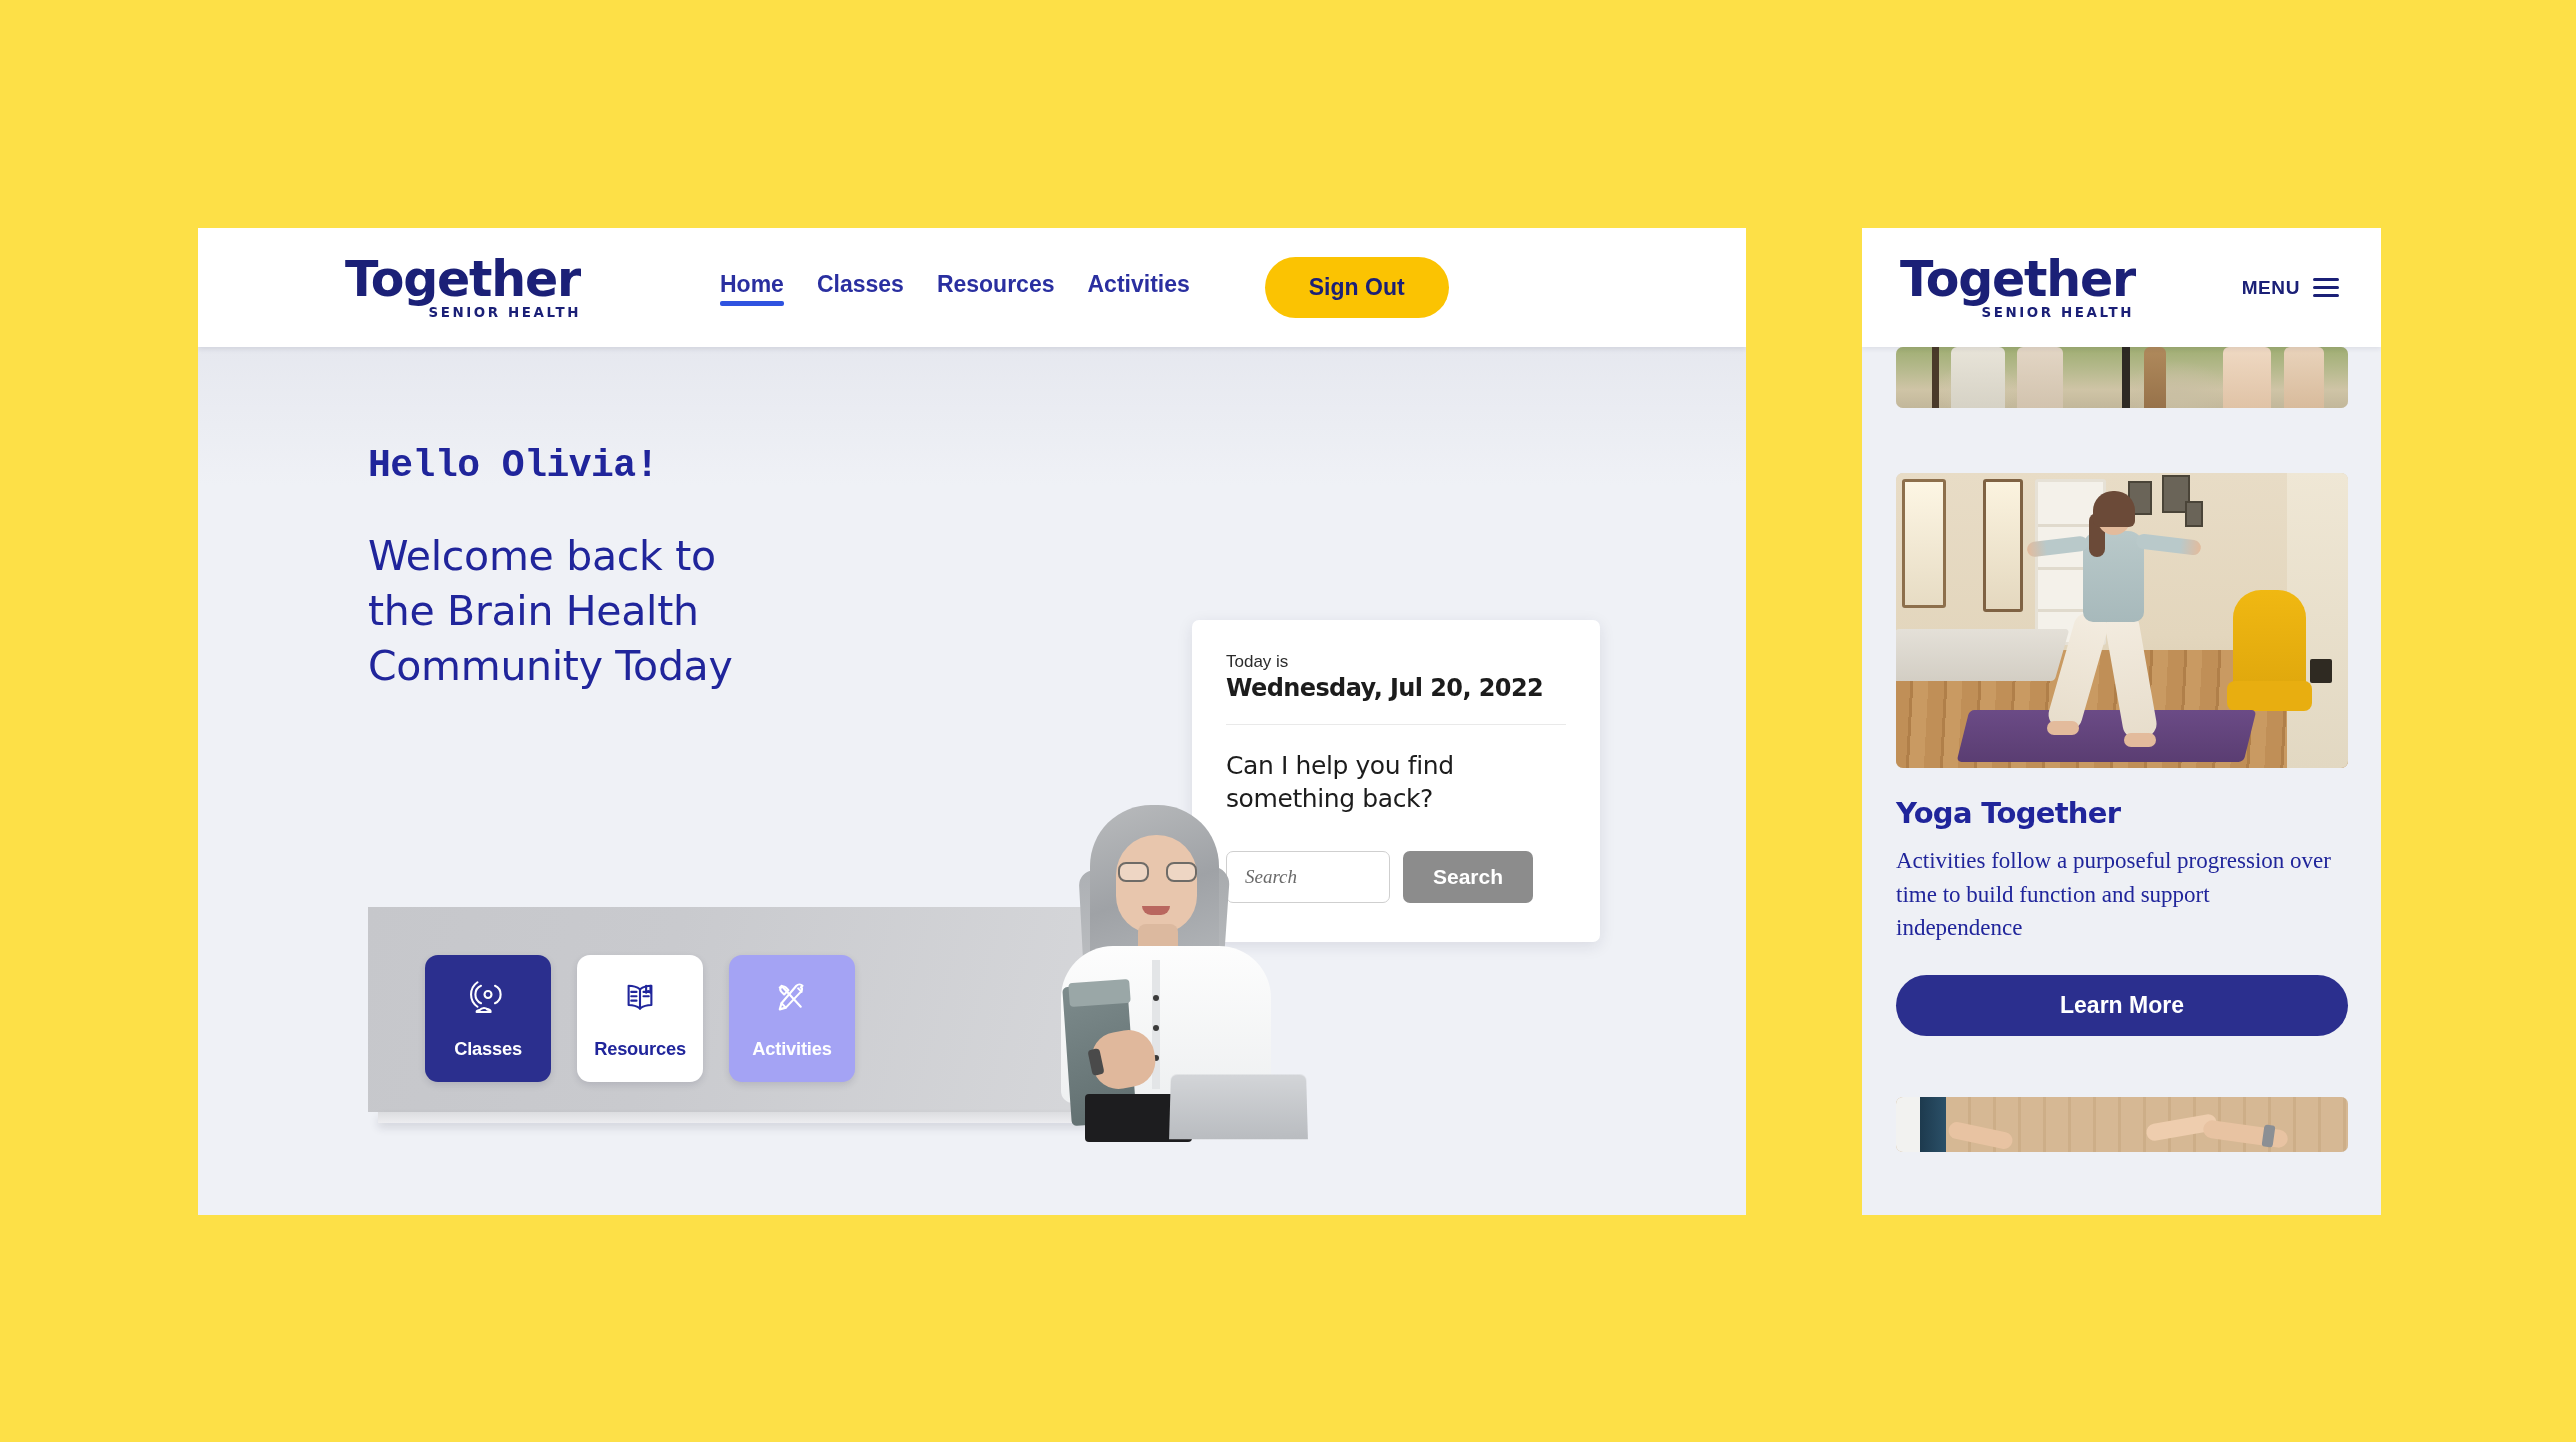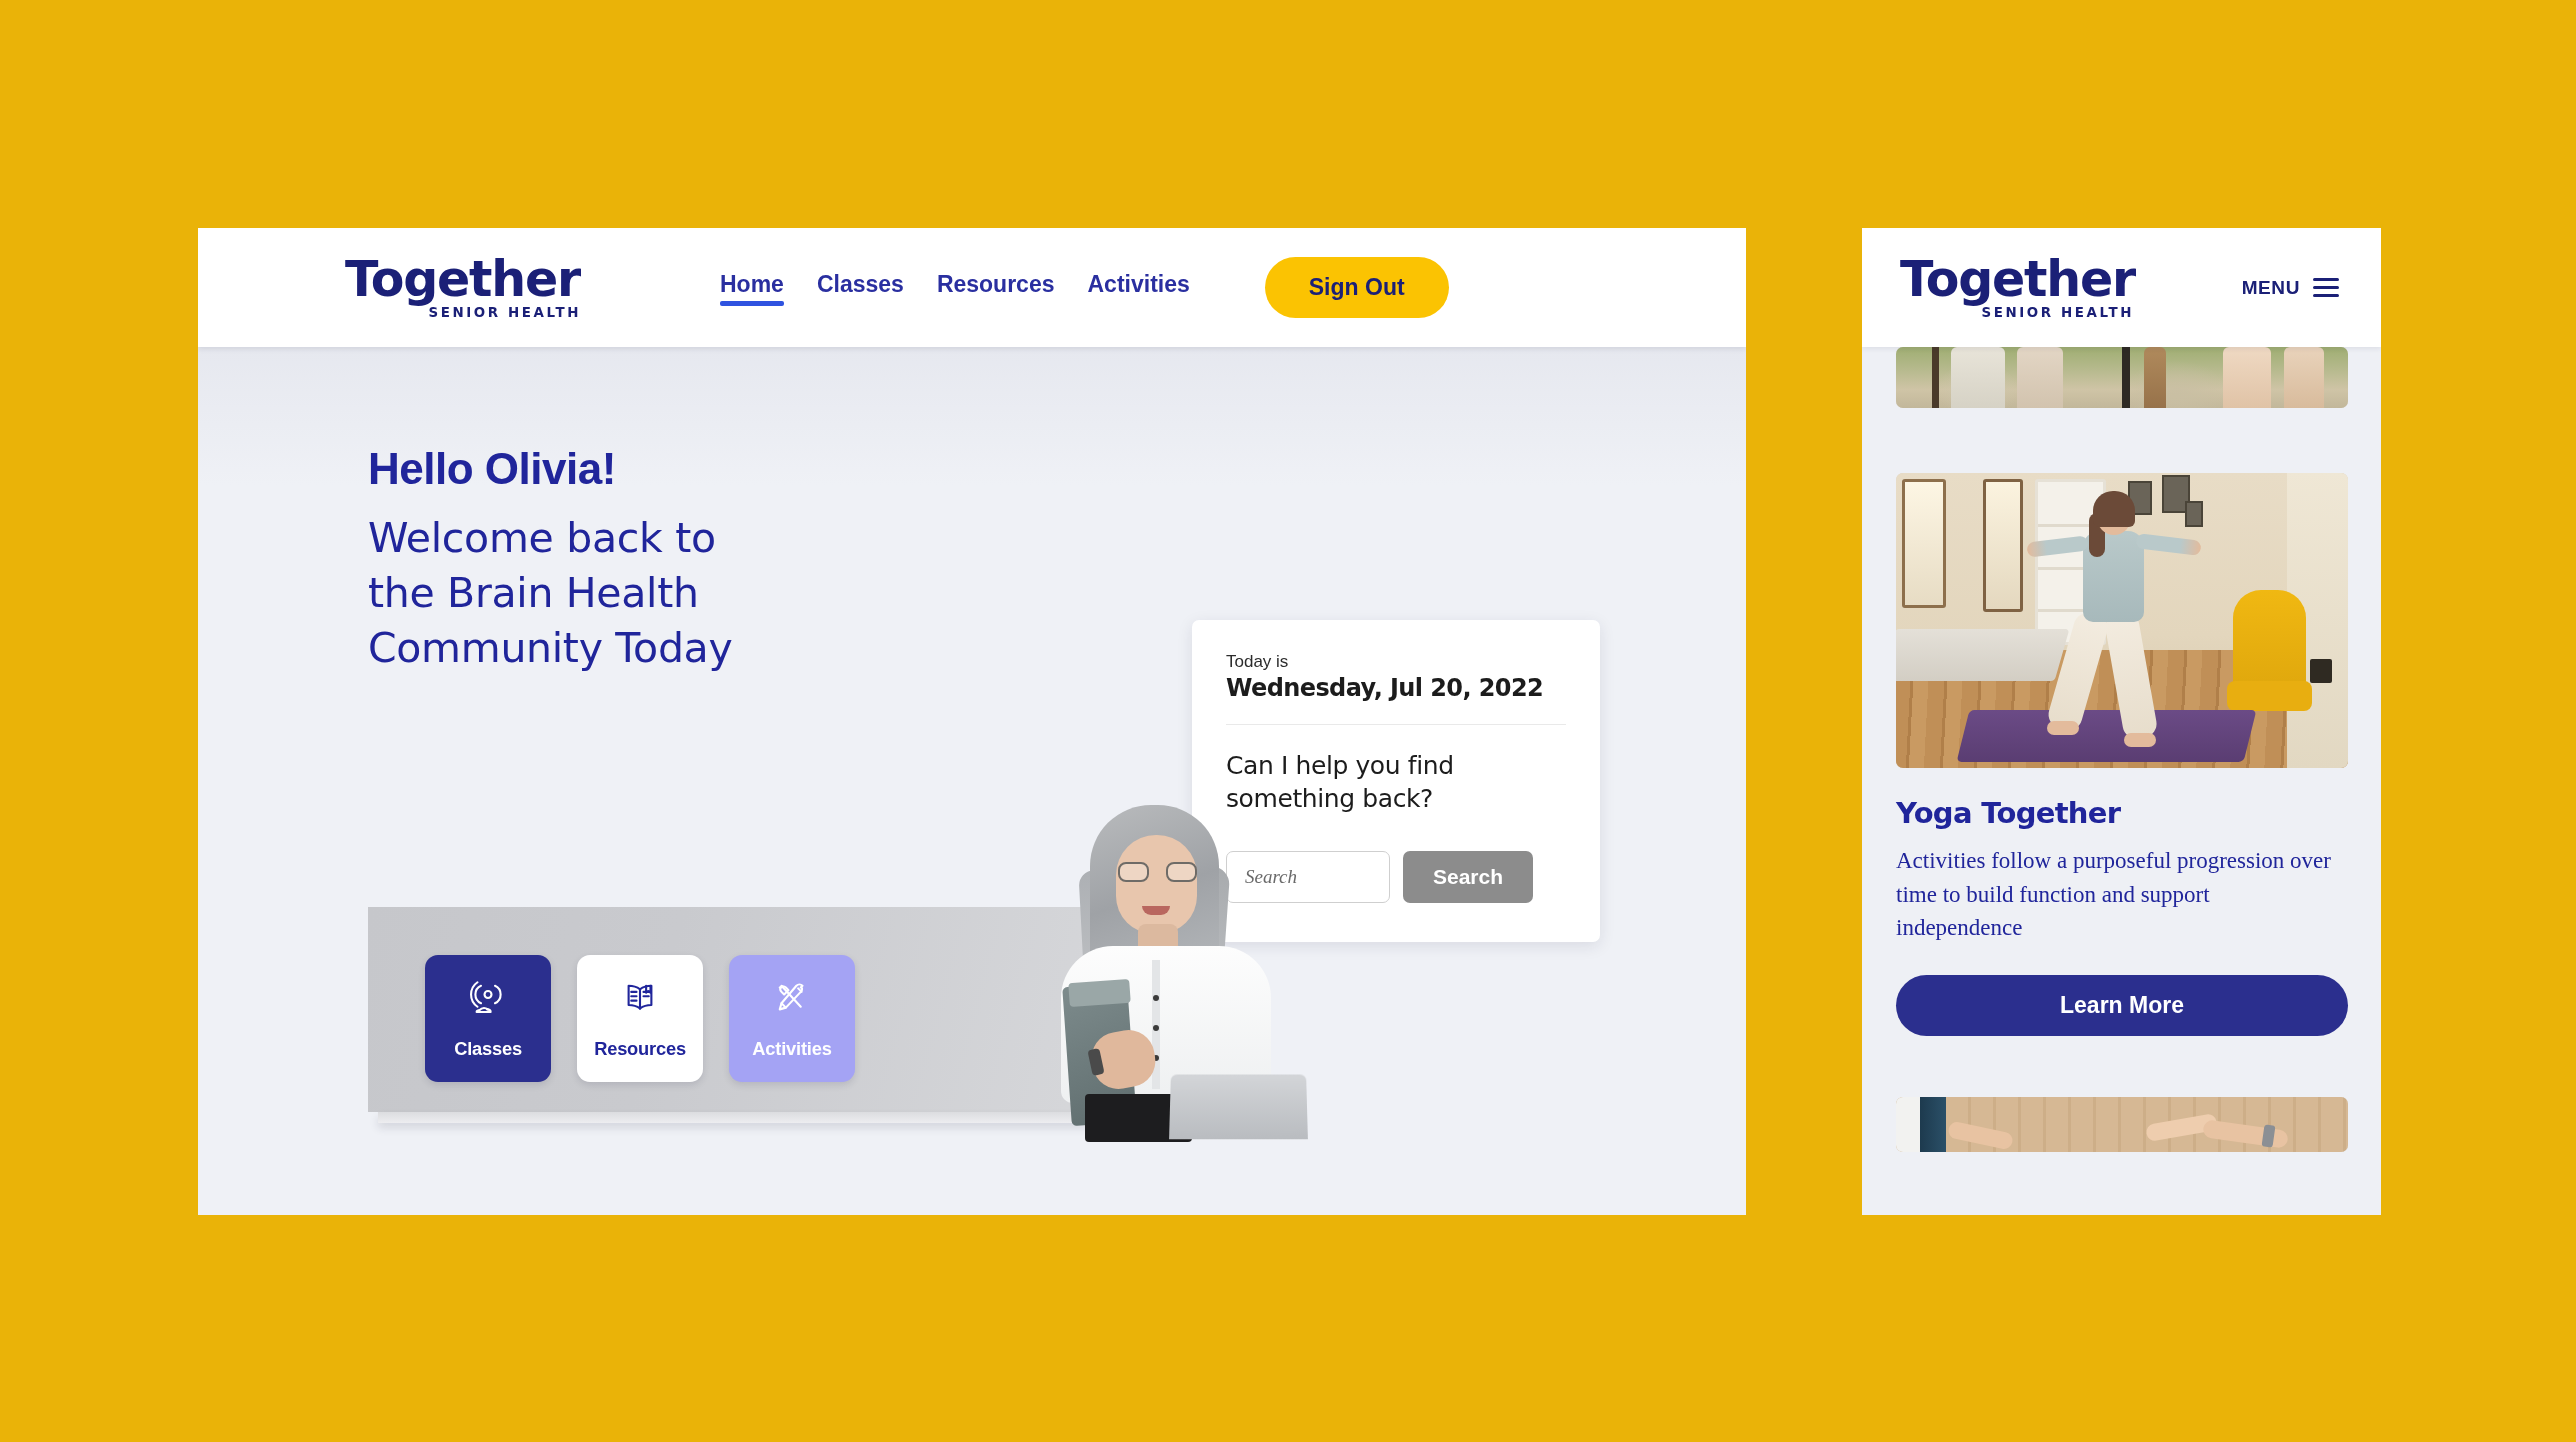"Together" .stage { background: #eab308 -> #fde047 }
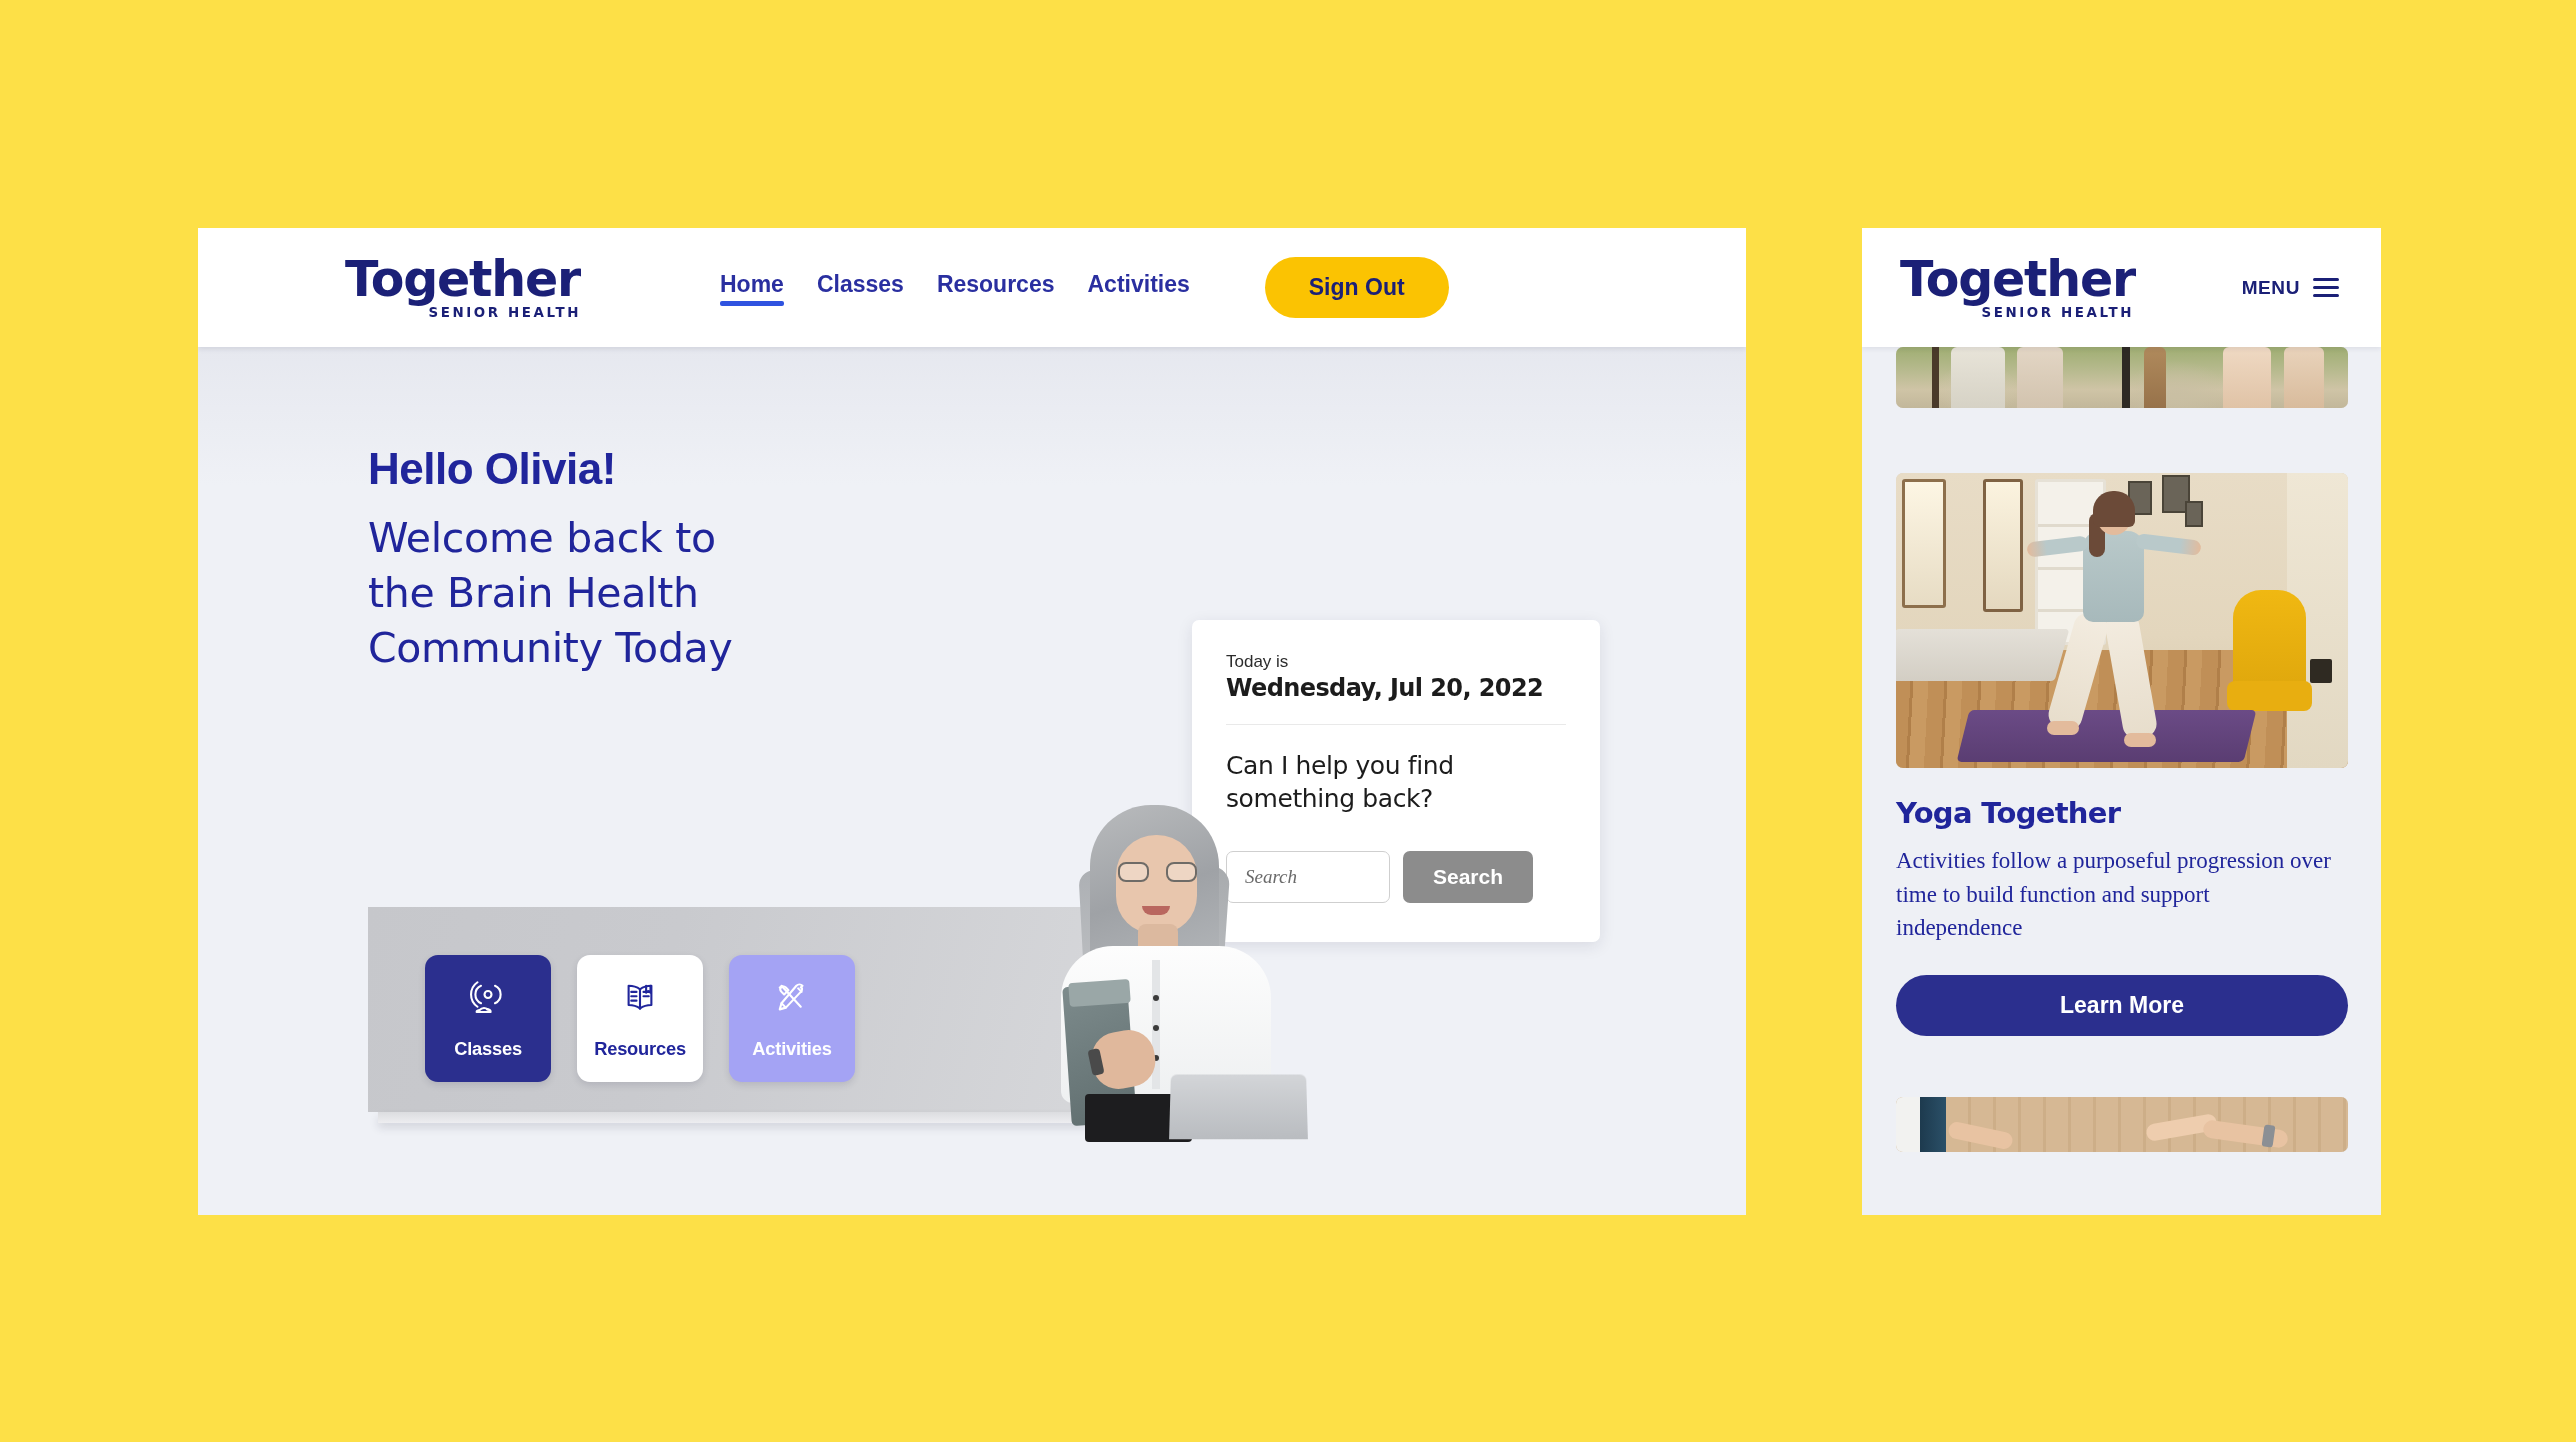"Hello Olivia!" .hero-hello { font-family: Liberation Sans, sans-serif -> Liberation Mono, monospace; font-size: 44px -> 38px; margin-bottom: 17px -> 42px }
